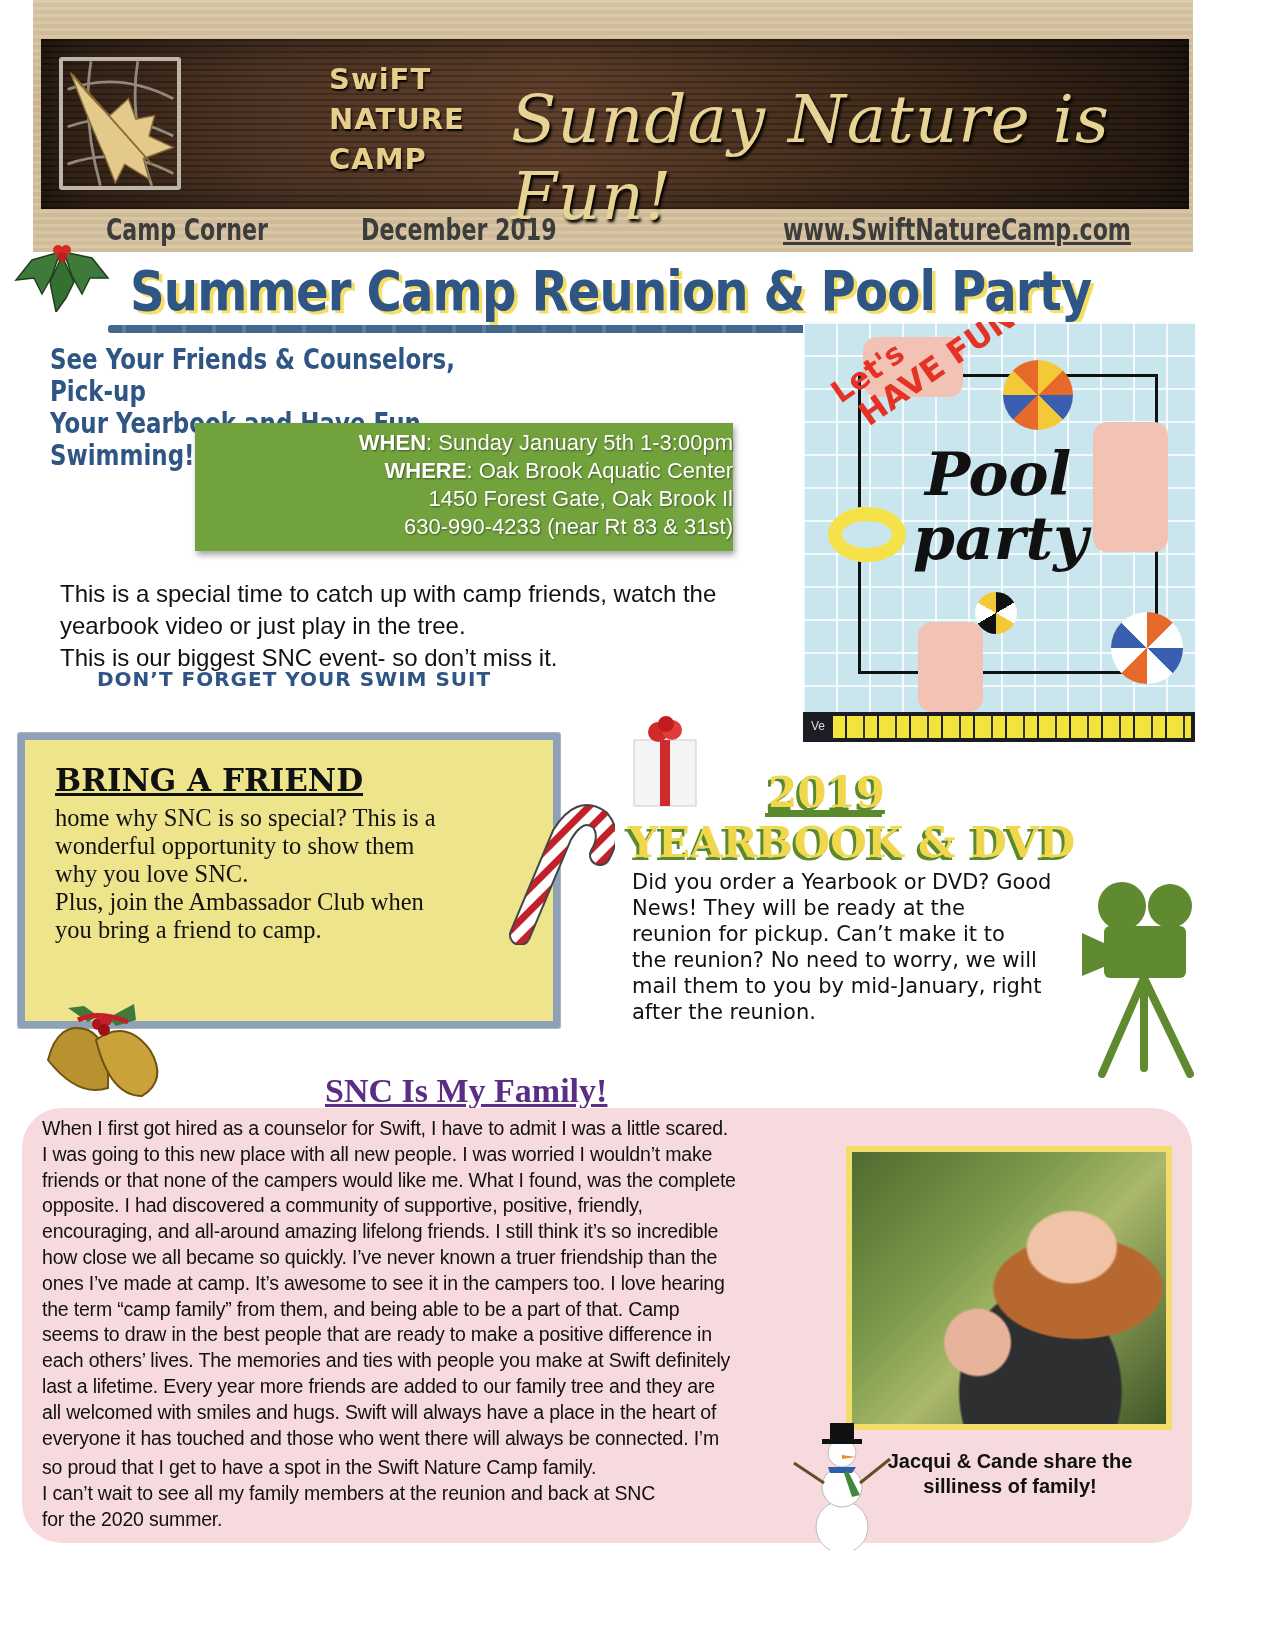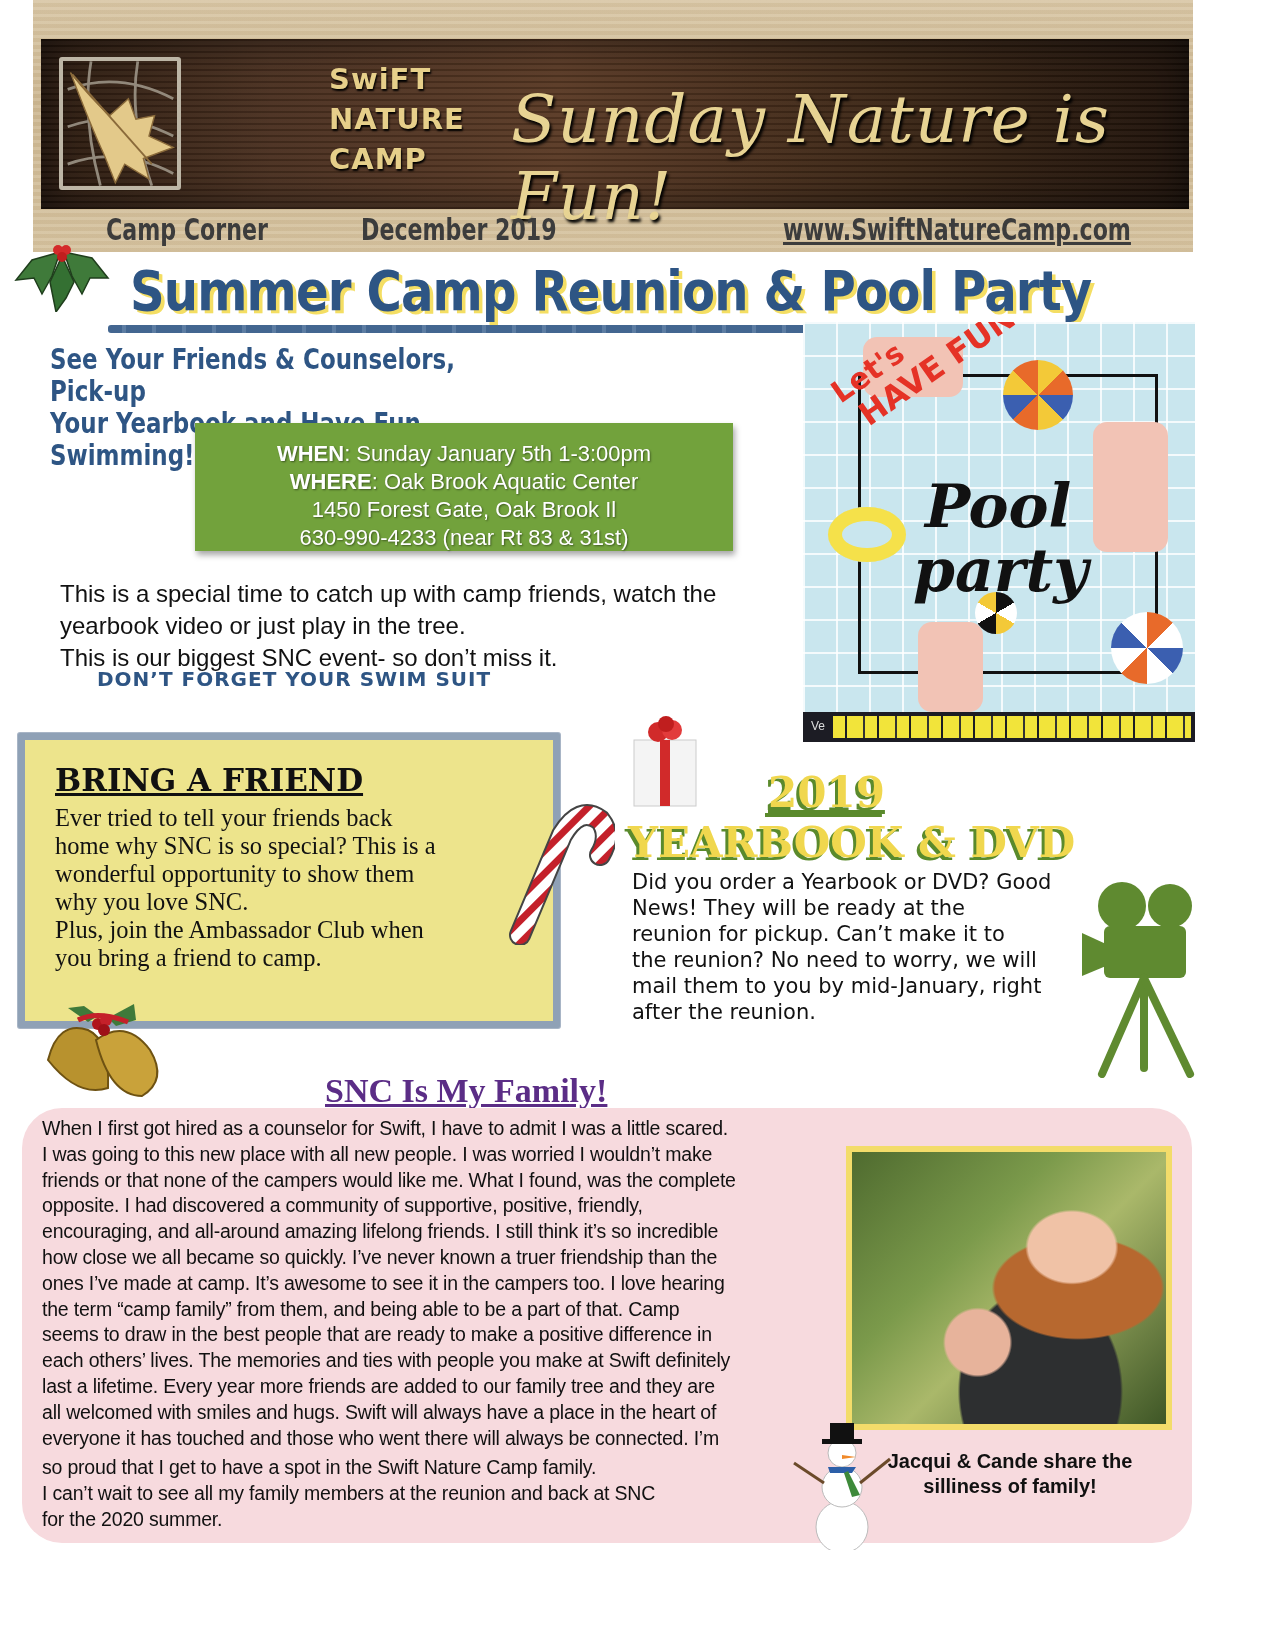"WHEN: Sunday January 5th 1-3:00pm" .info-box { padding-top: 17px -> 6px; text-align: center -> right }
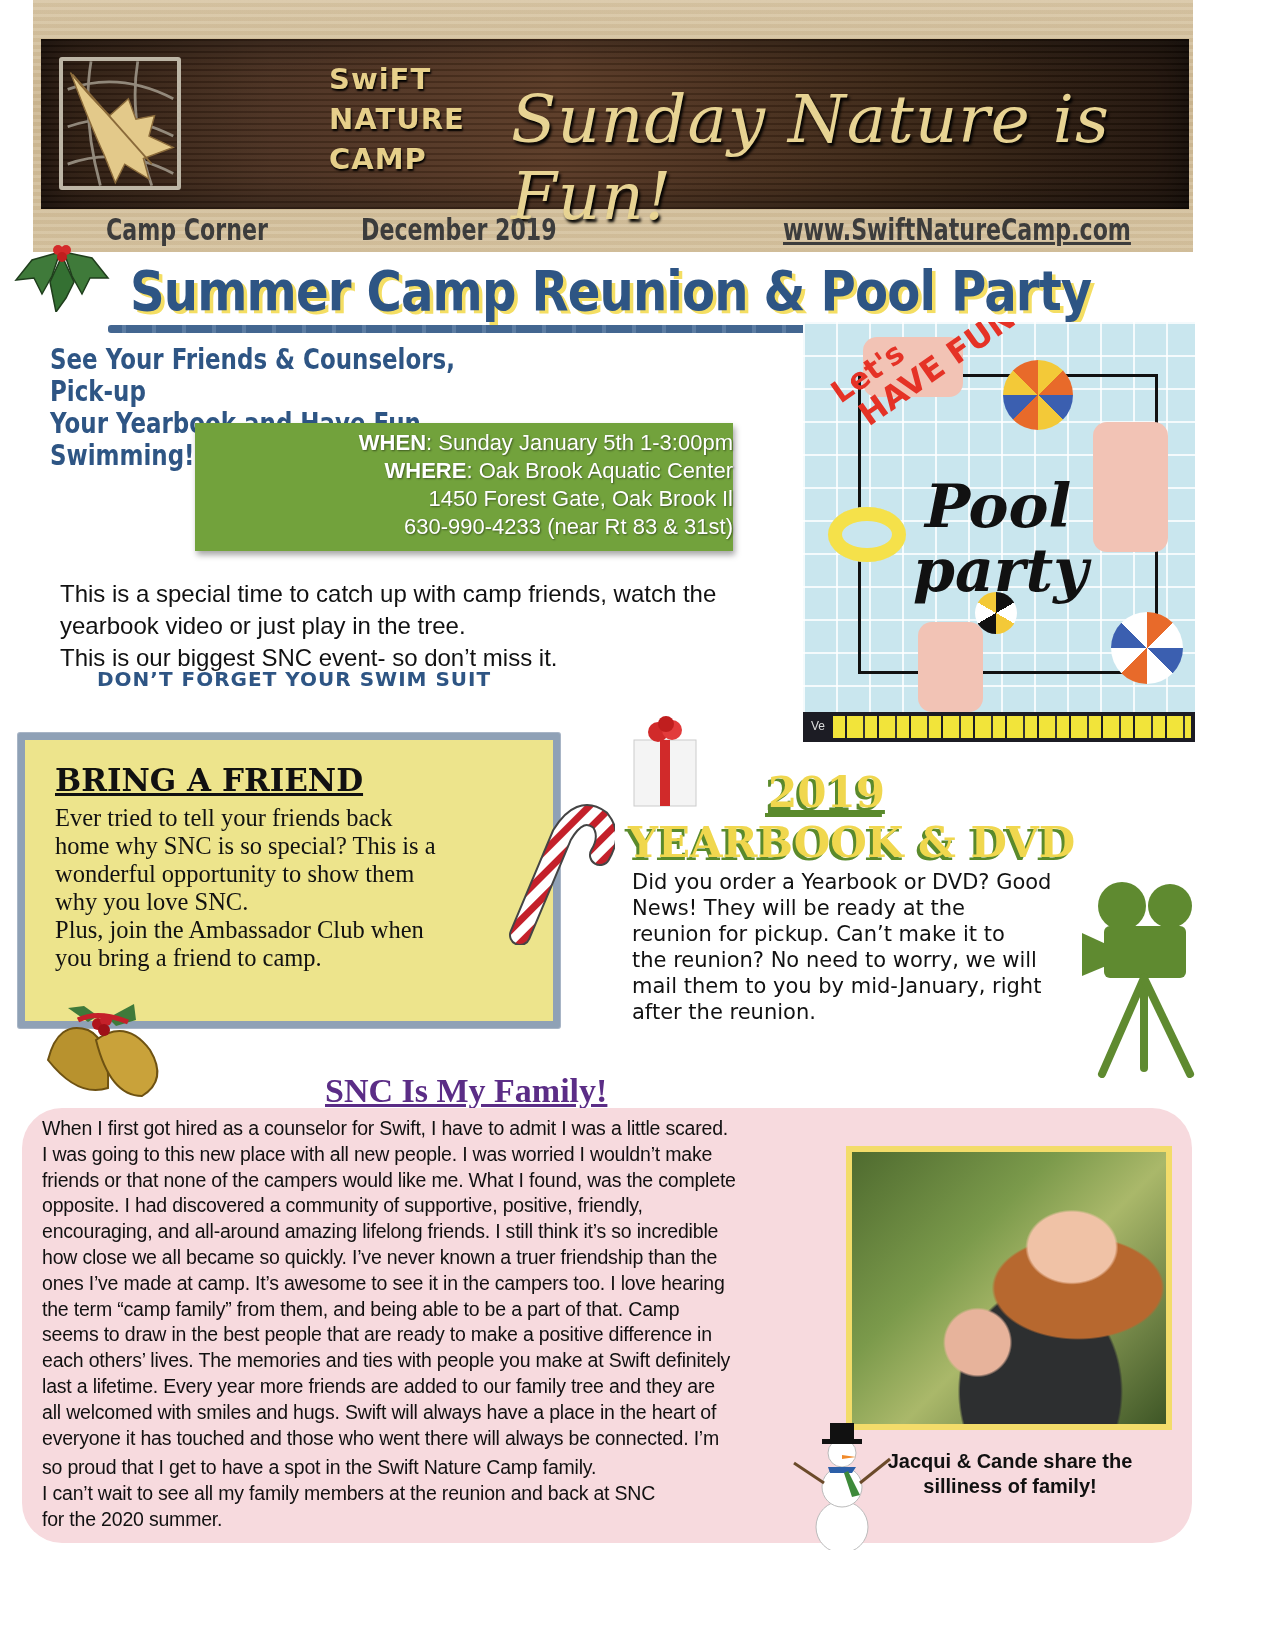"Pool" .poster-title { margin-top: 32px -> none }
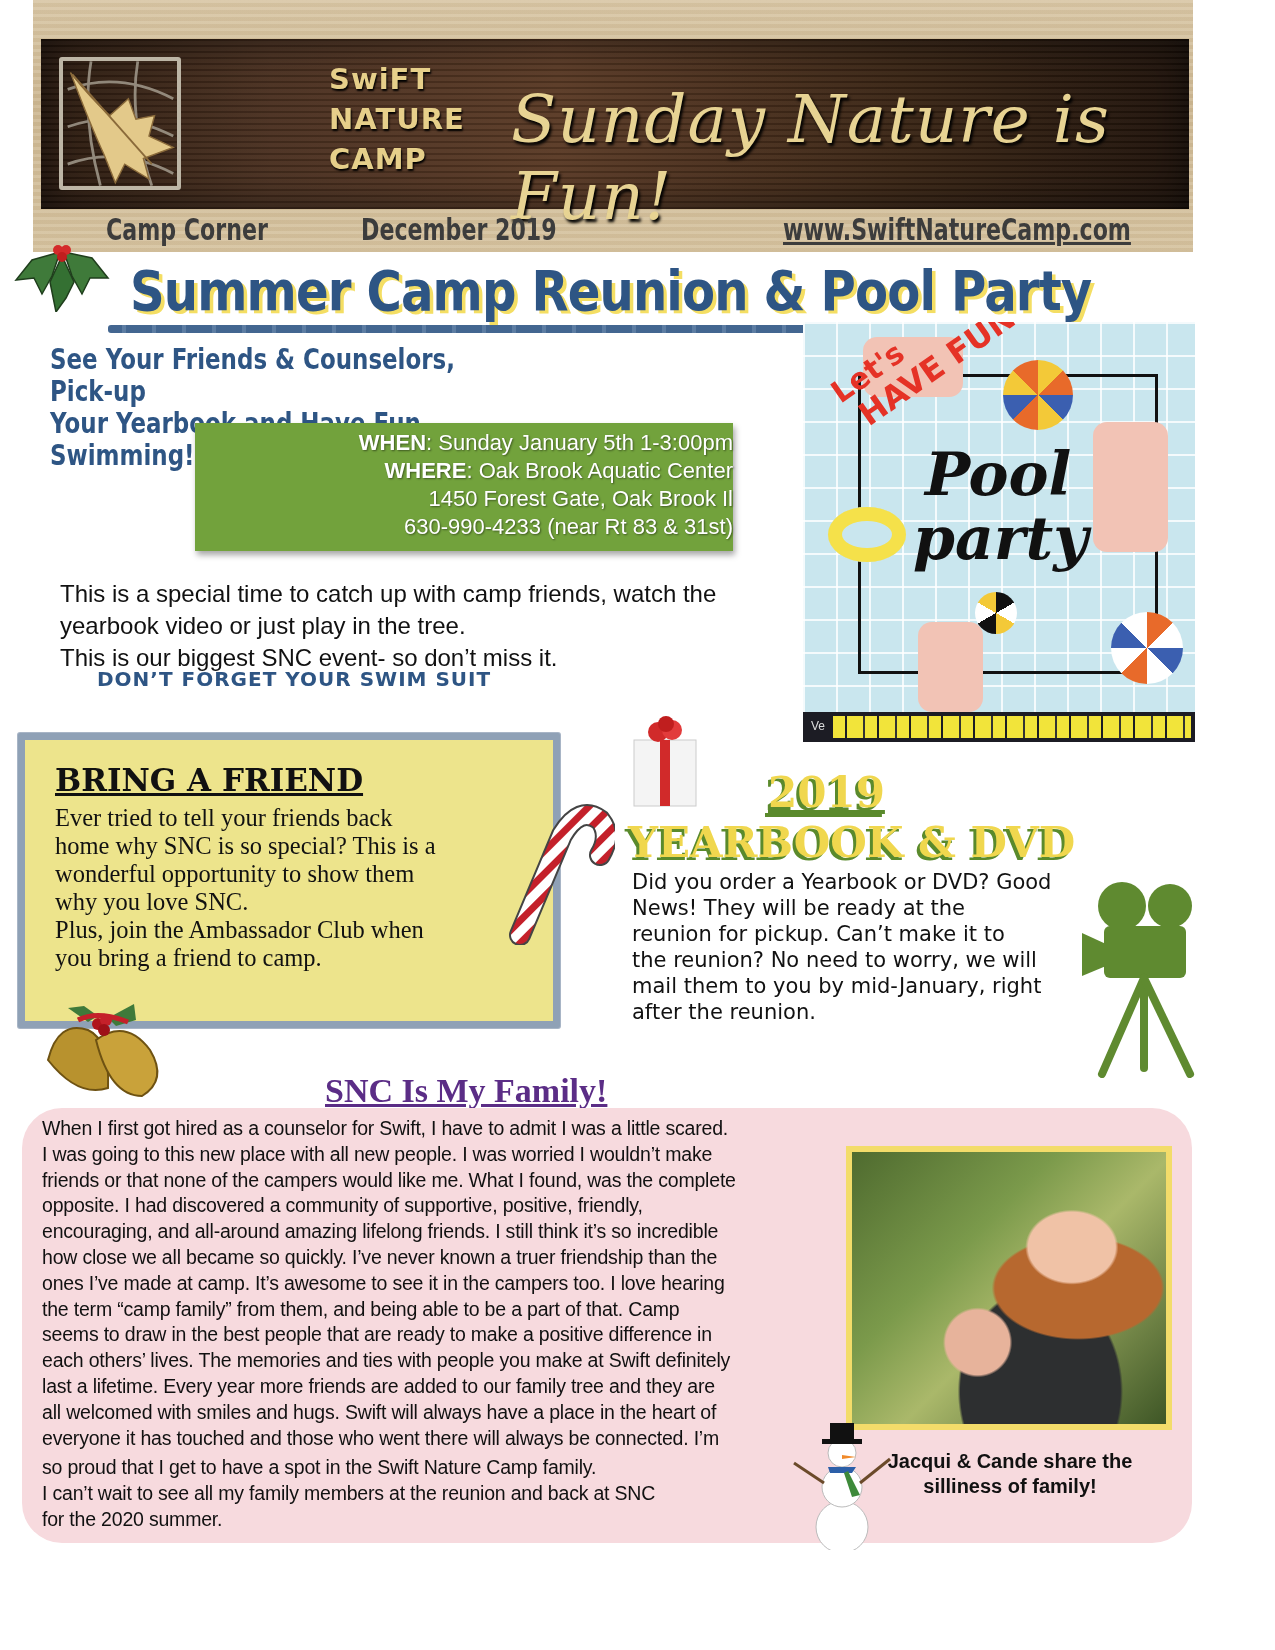"Ever tried to tell your" div { html: <div>Ever tried to tell your friends back</div> -> none }
